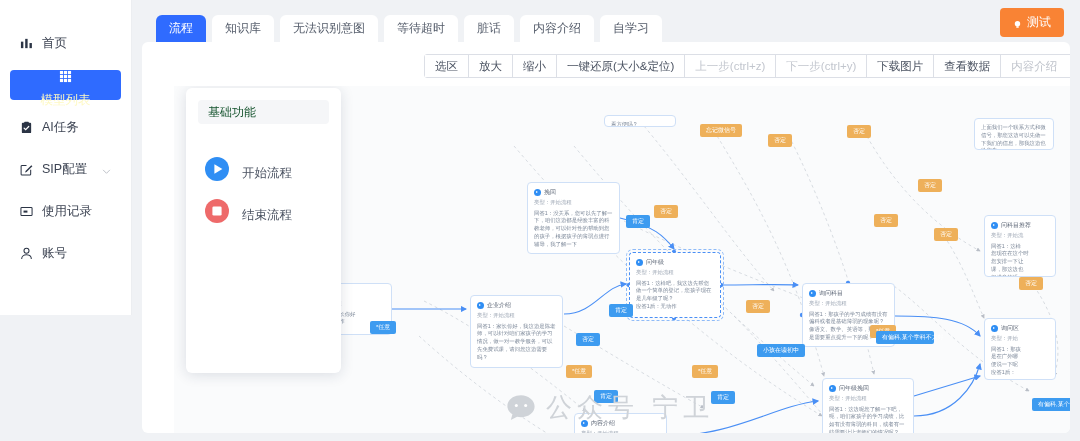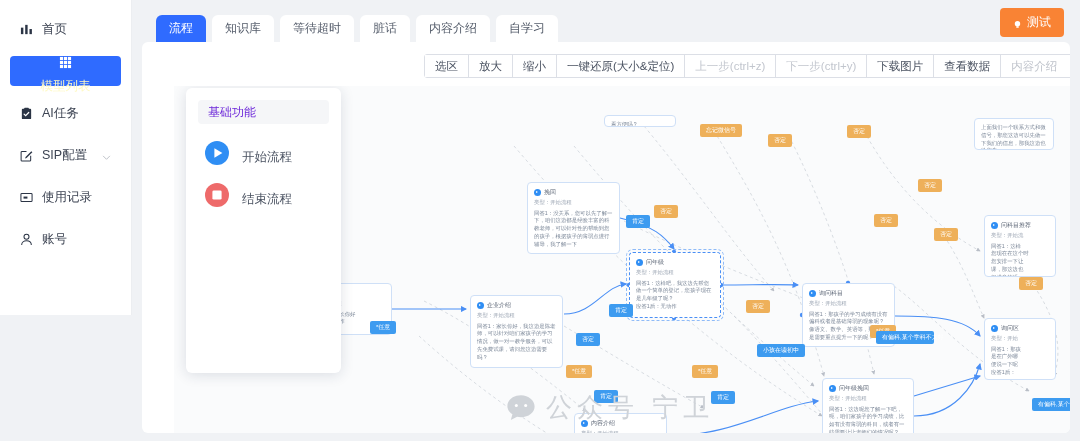"无法识别意图" div.tab { html: none -> <div>无法识别意图</div> }
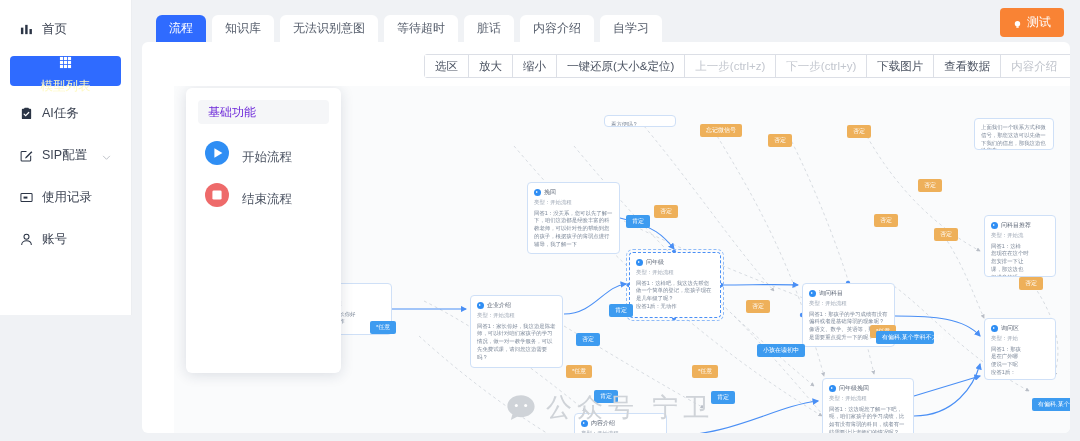"首页" .sidebar { padding-top: 14px -> 28px }
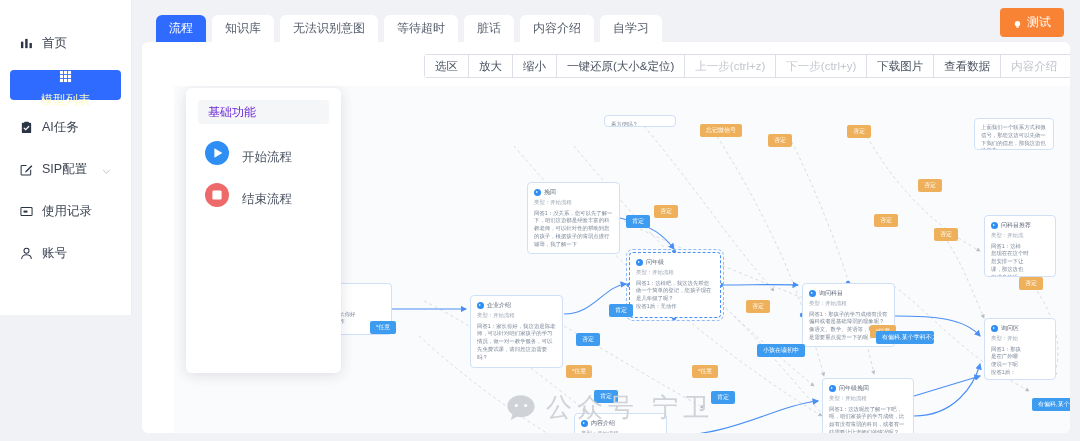"基础功能" .pal-head { color: #6d28d9 -> #14532d; margin-bottom: 0 -> 16px }
